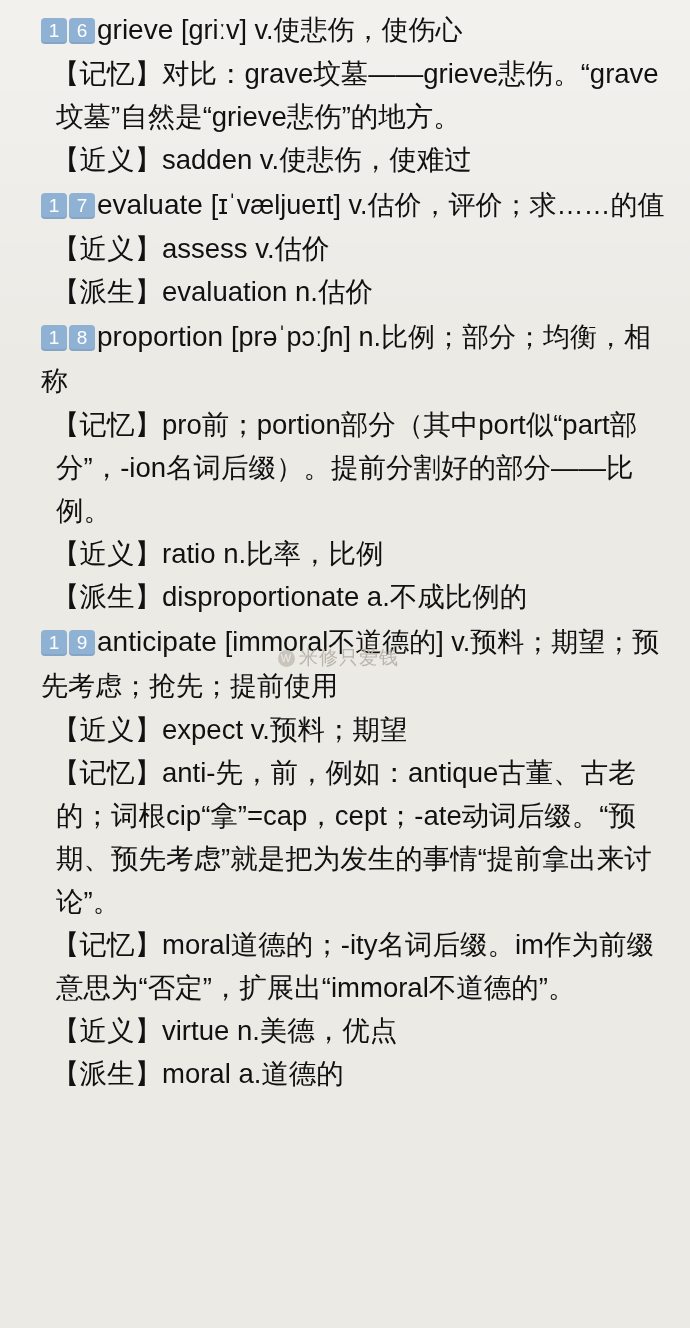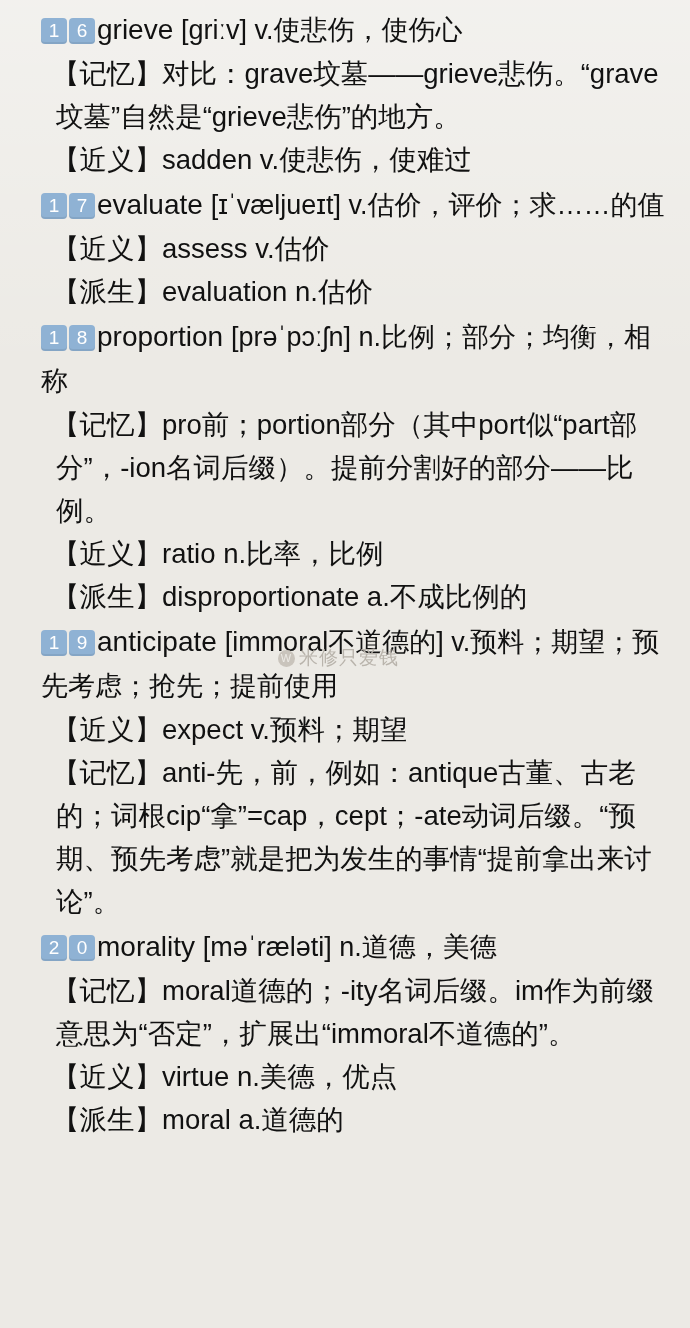"2 0 morality [məˈræləti] n.道德，美德" div.line { html: <div><span><span>2</span><span>0</span></span><span>morality </span><span>[məˈræləti] </span><span>n.道德，美德</span></div> -> none }
